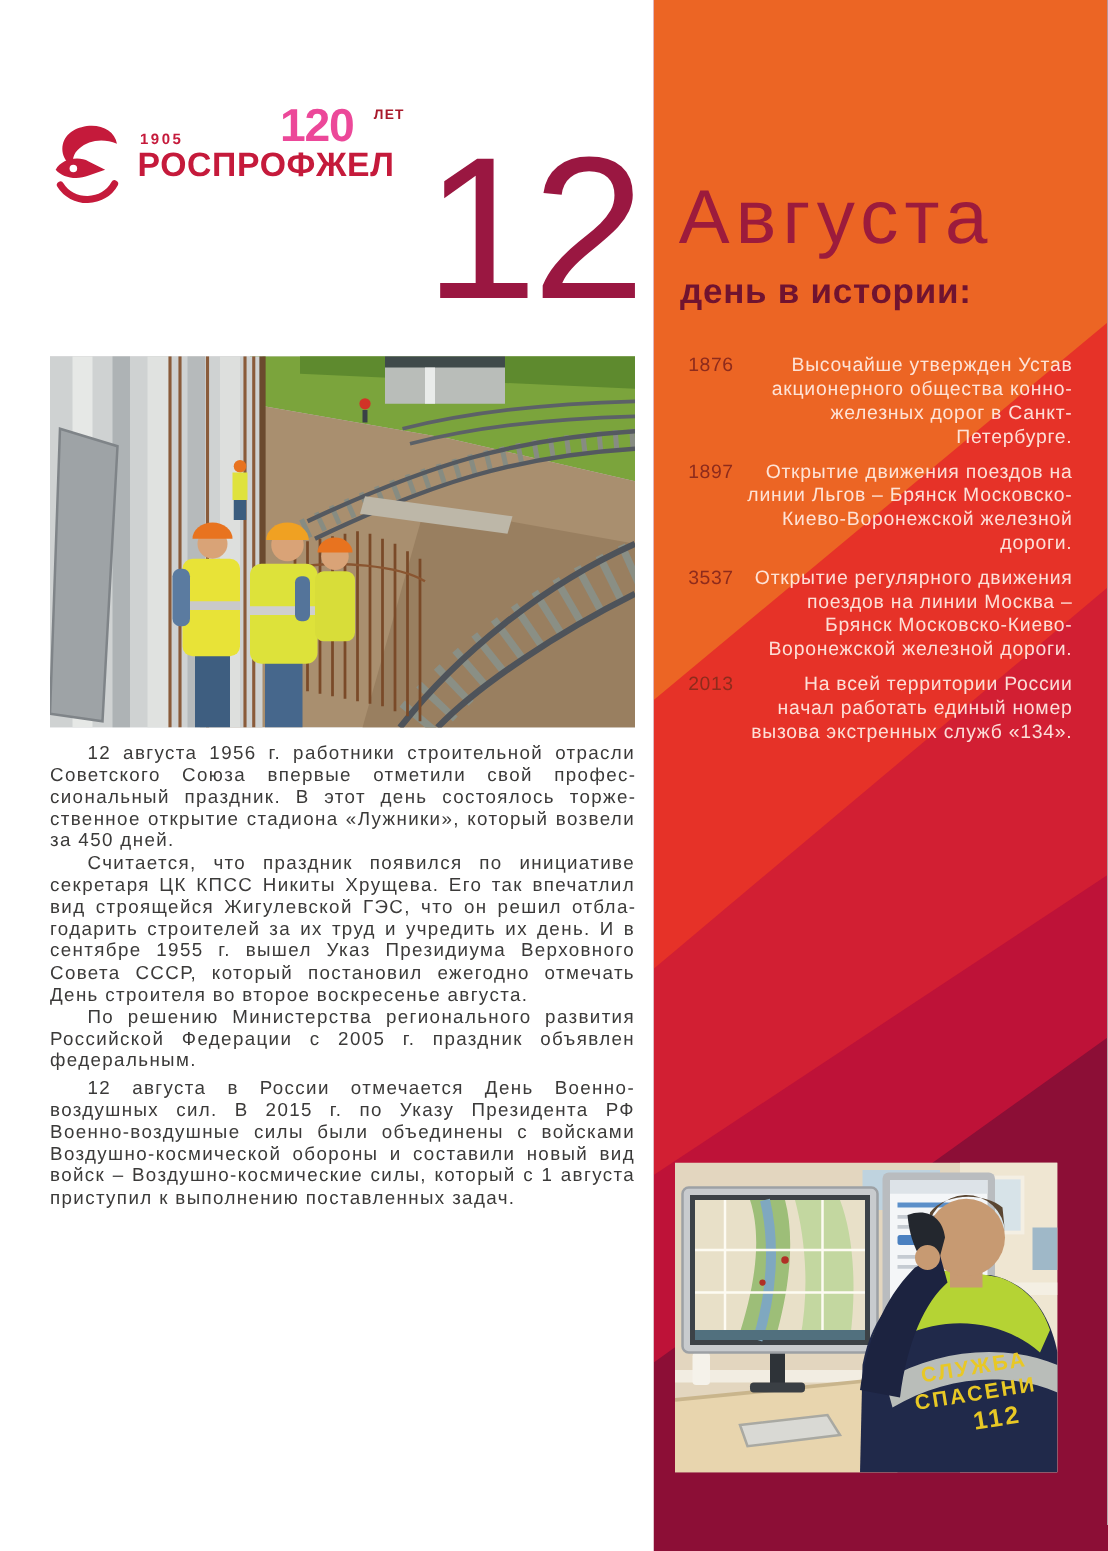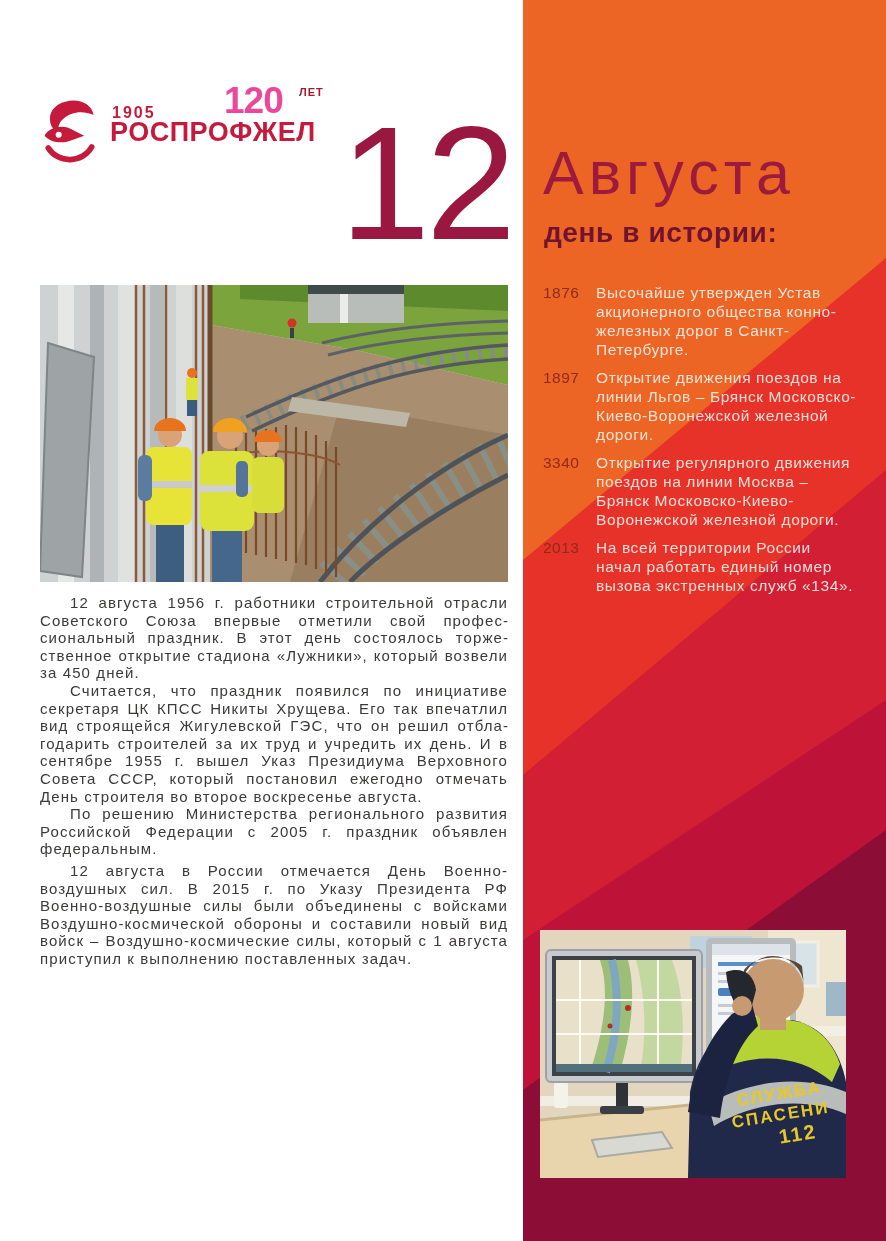"1905" .logo-founded { font-size: 16px -> 12px }
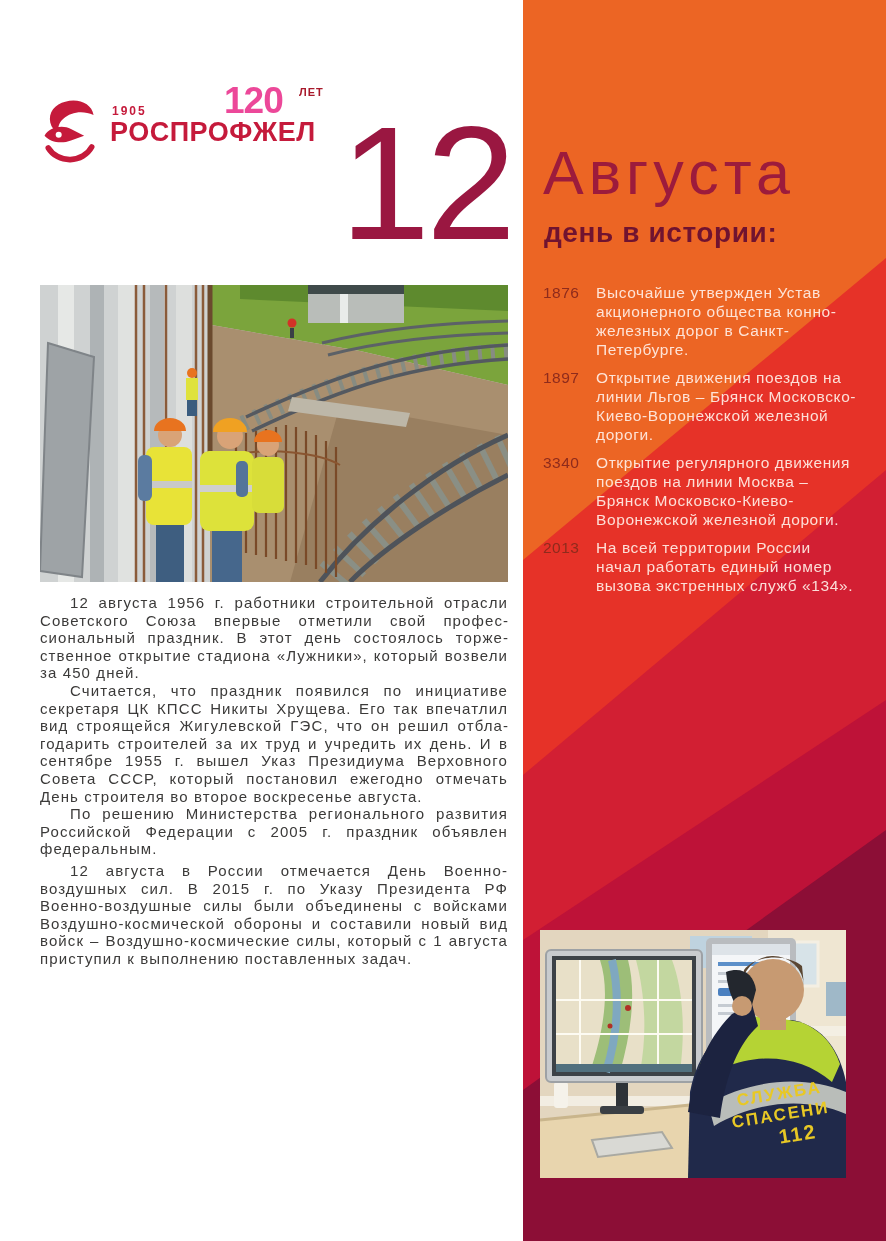"1876" .event { text-align: none -> right }
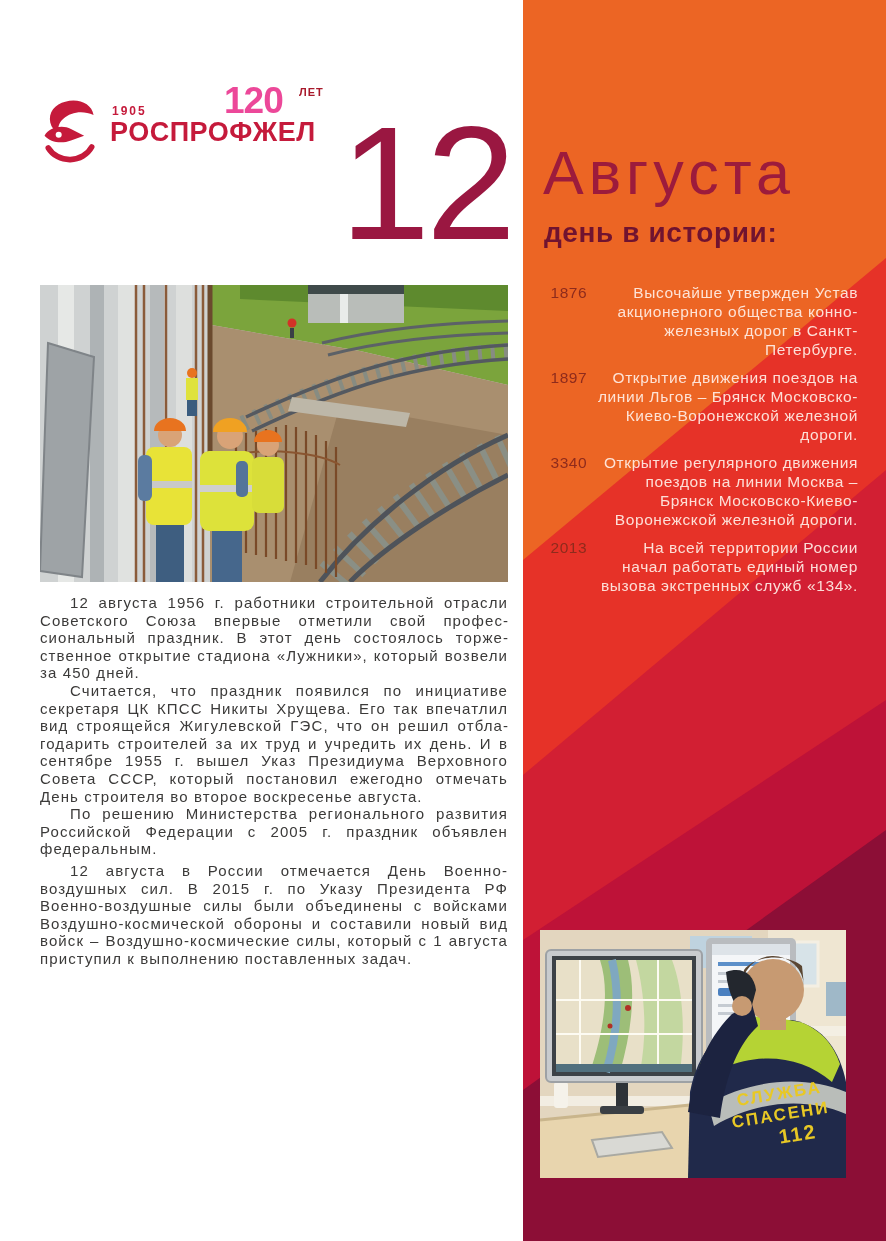"3340" div.event-year { text: 3340 -> 3537 }
